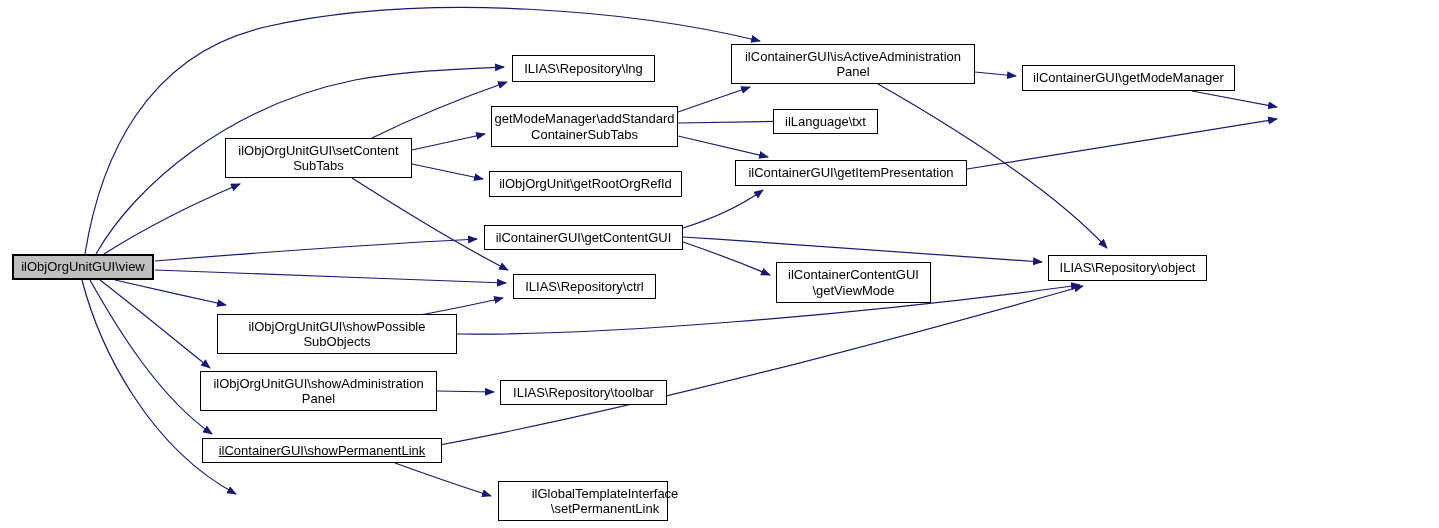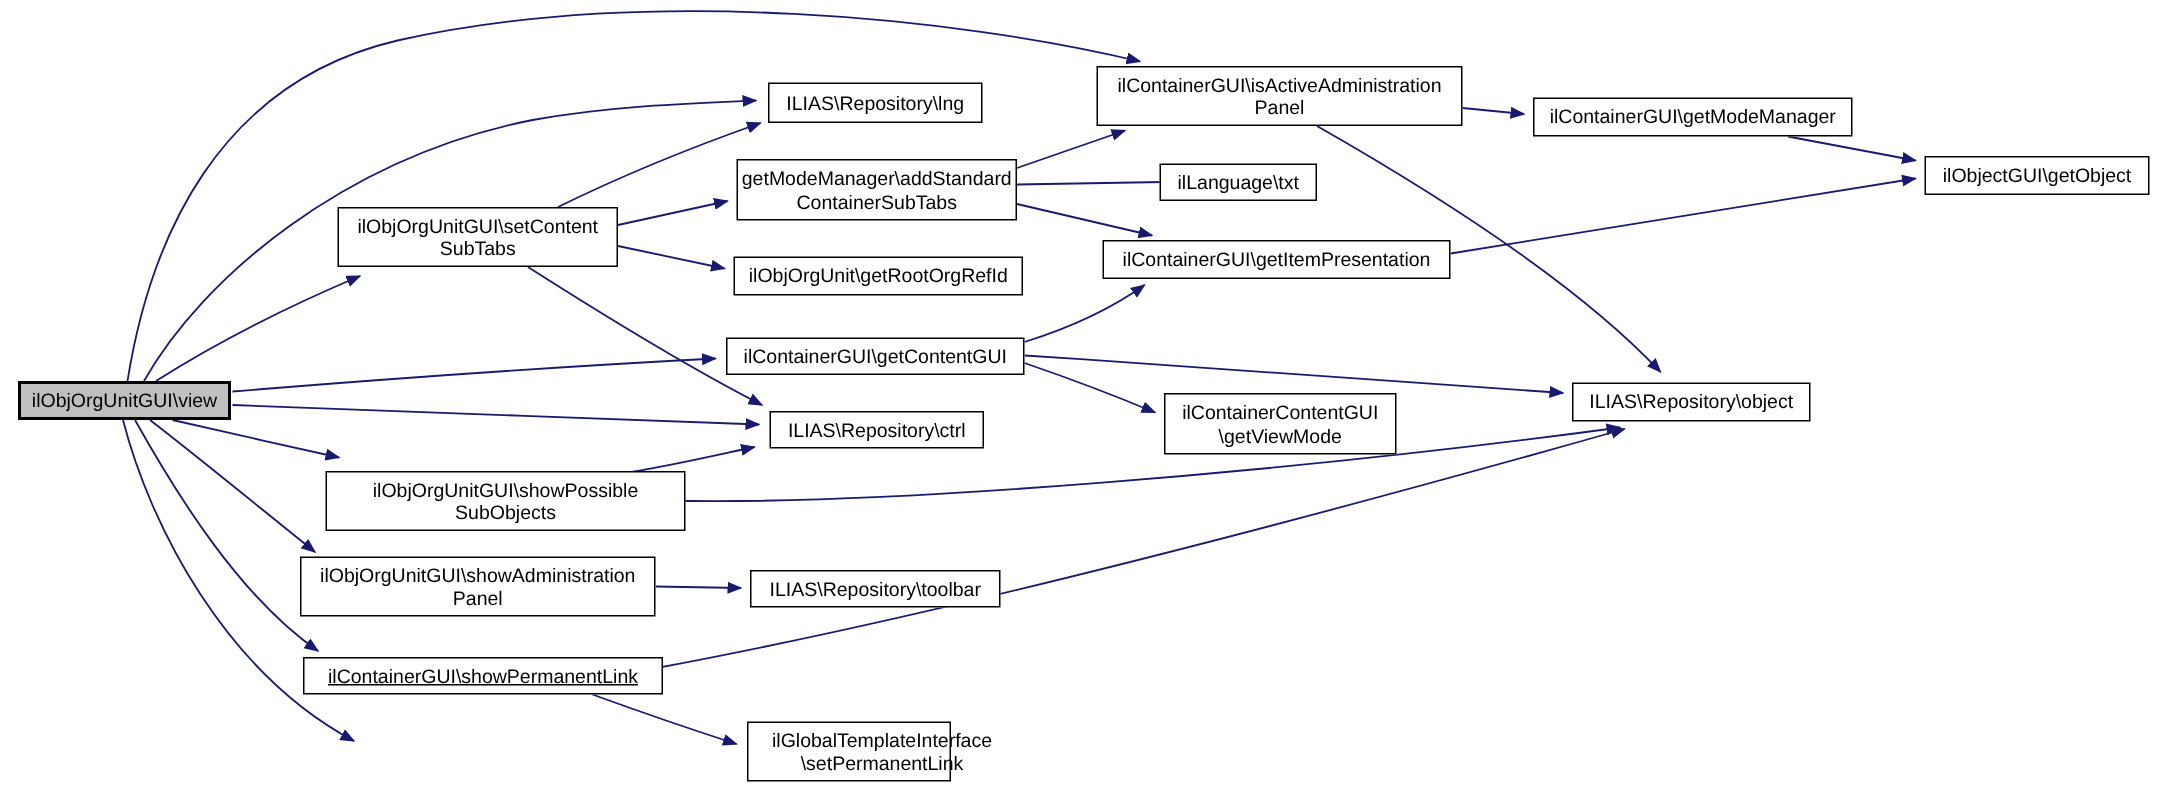"ilObjectGUI\getObject" div.node { html: <div>ilObjectGUI\getObject</div> -> none }
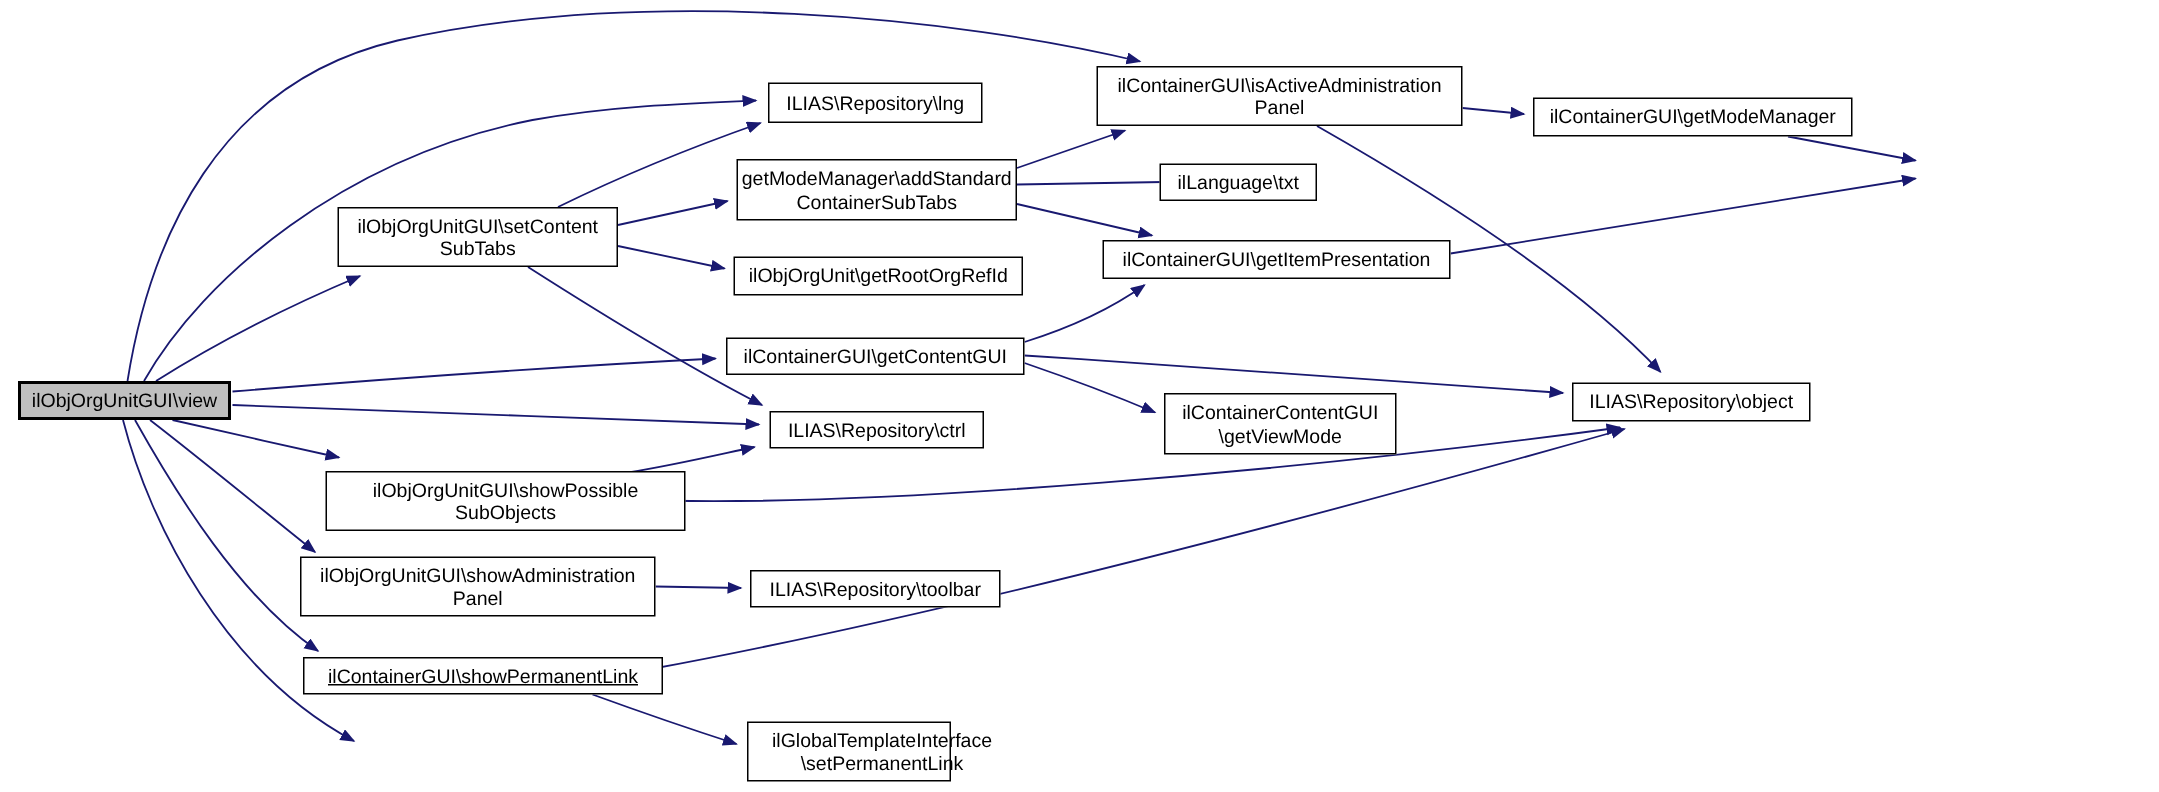"ilGlobalTemplateInterface" div.node { width: 136px -> 170px }
